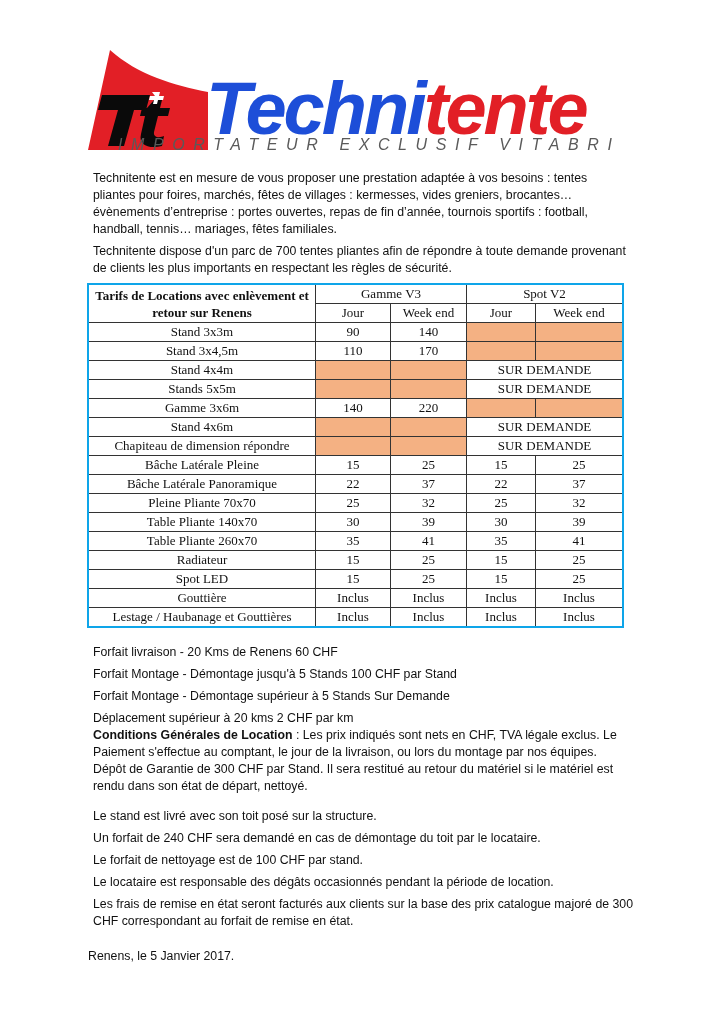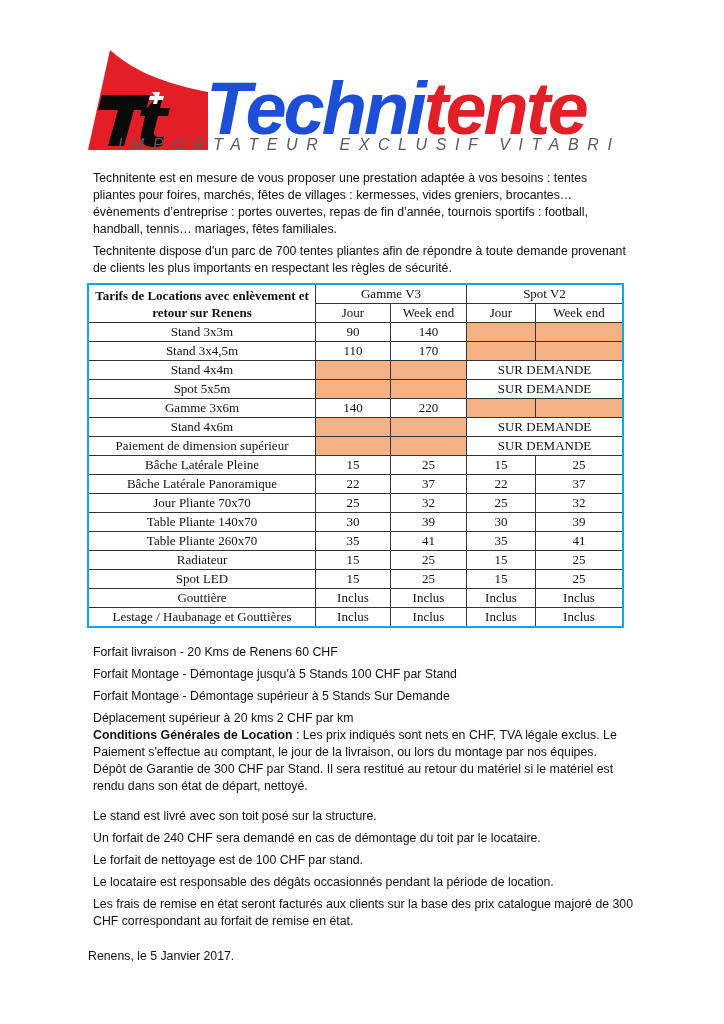"Spot 5x5m" td { text: Spot -> Stands }
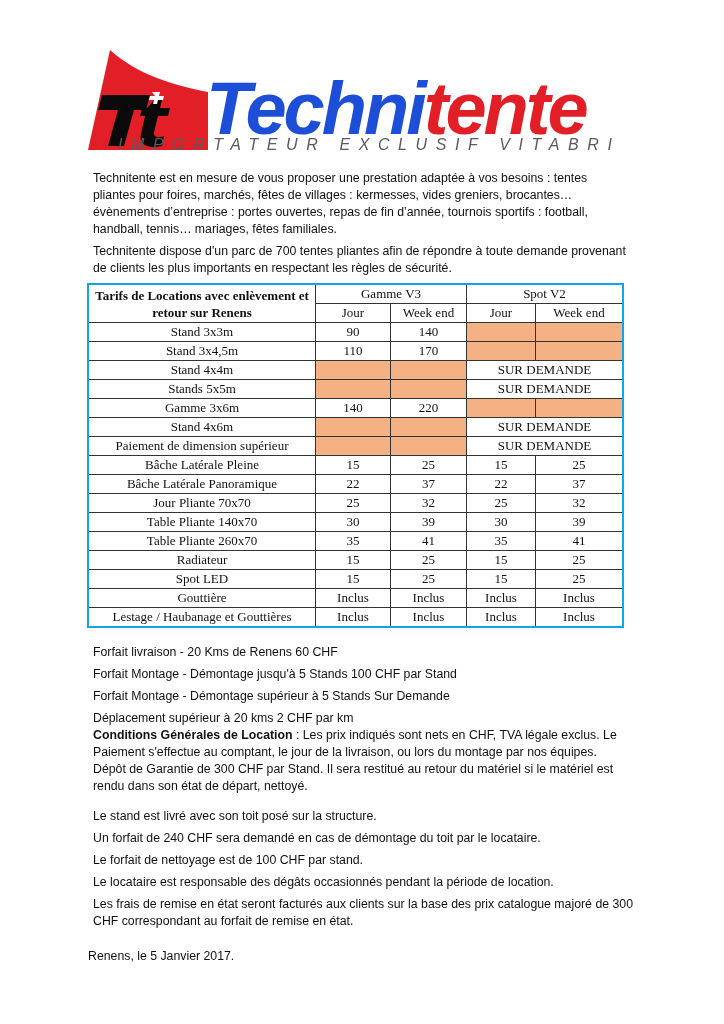"Paiement de dimension supérieur" td { text: Paiement de dimension supérieur -> Chapiteau de dimension répondre }
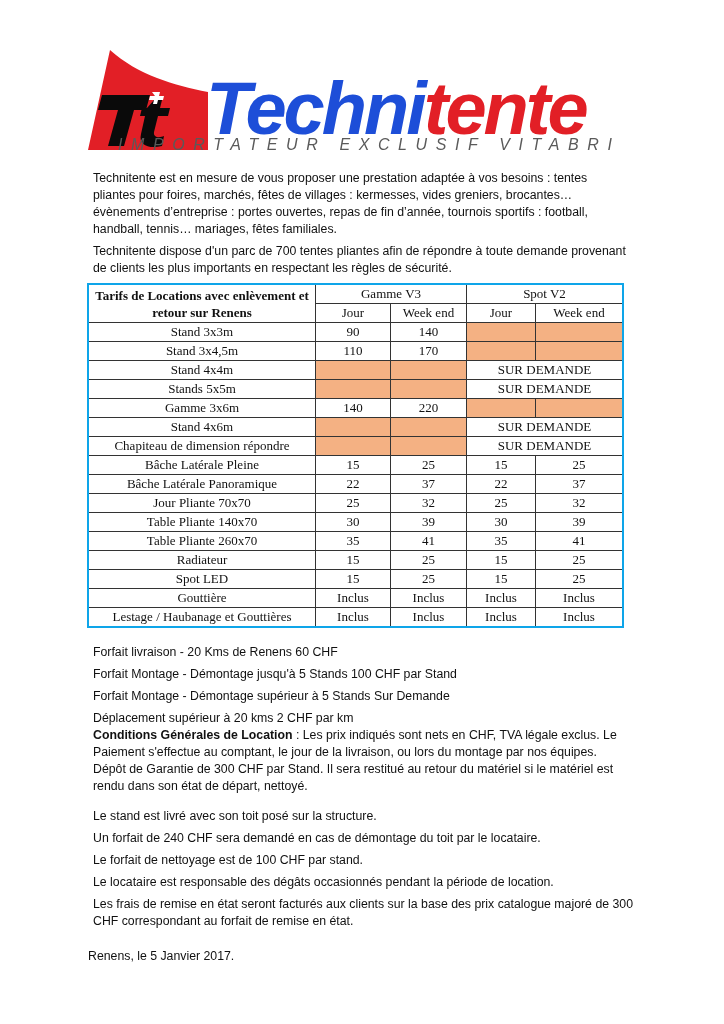"Jour Pliante 70x70" td { text: Jour -> Pleine }
